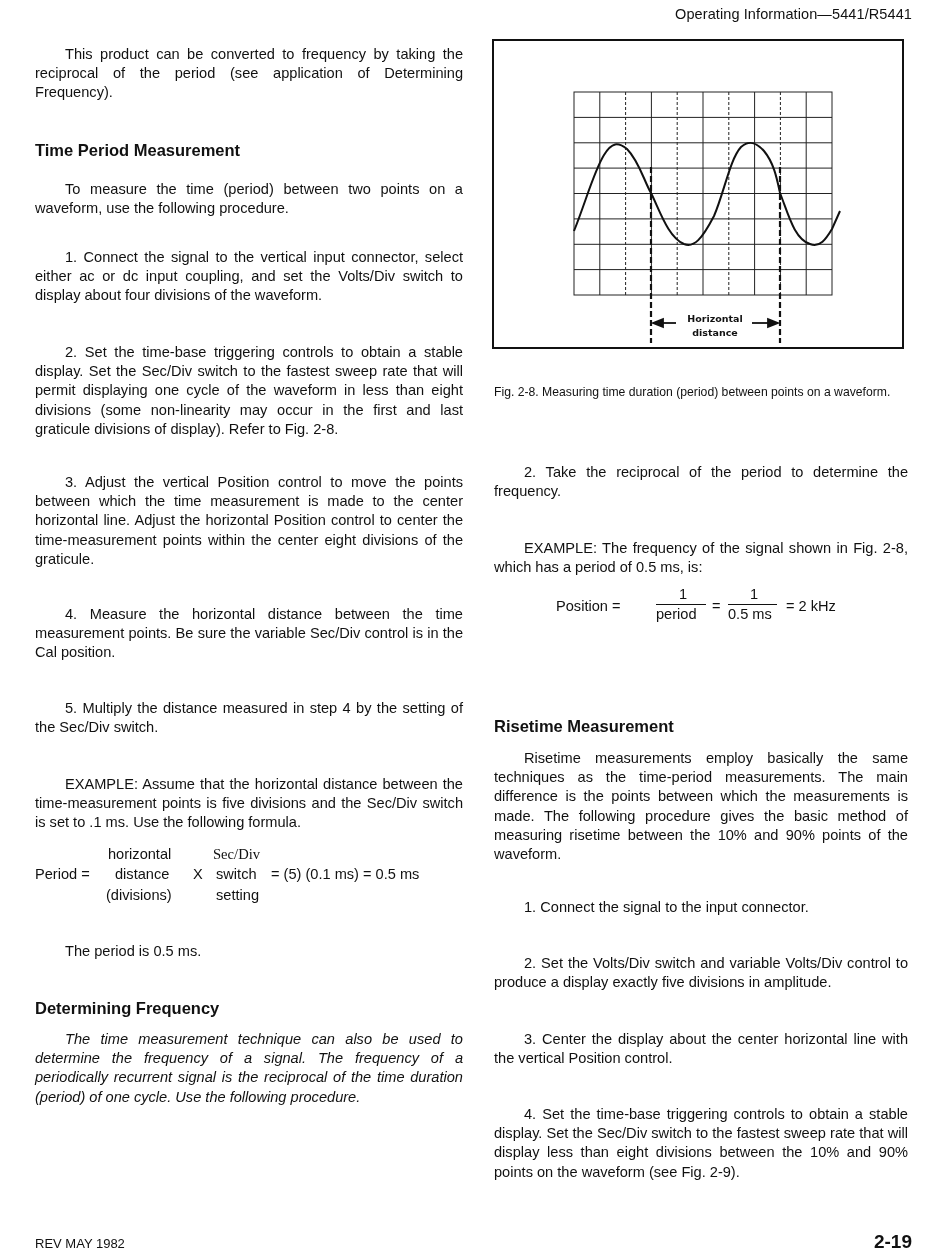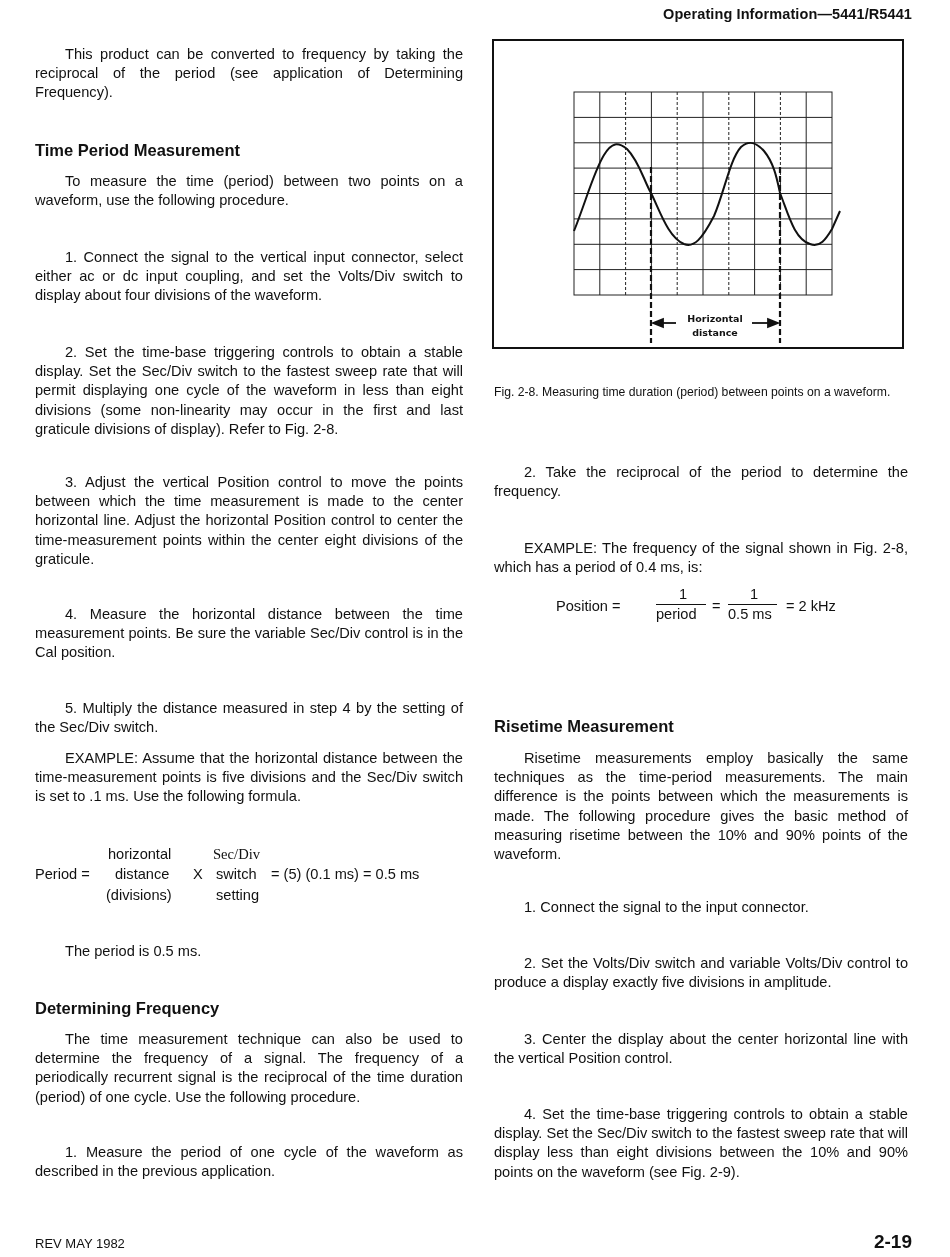"Operating Information—5441/R5441" .running-head { font-weight: bold -> normal }
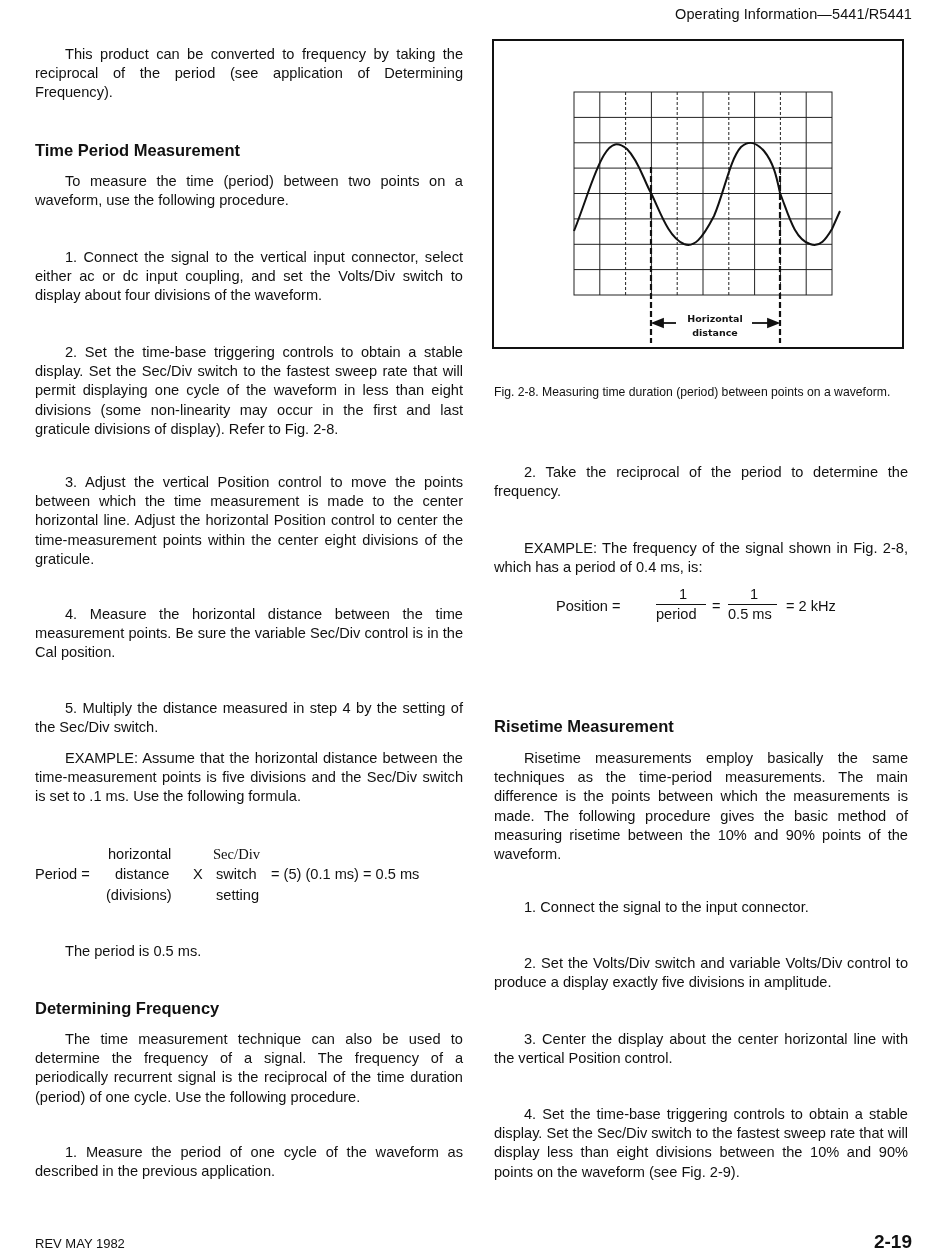"To measure the time (period)" p.p { top: 172px -> 180px }
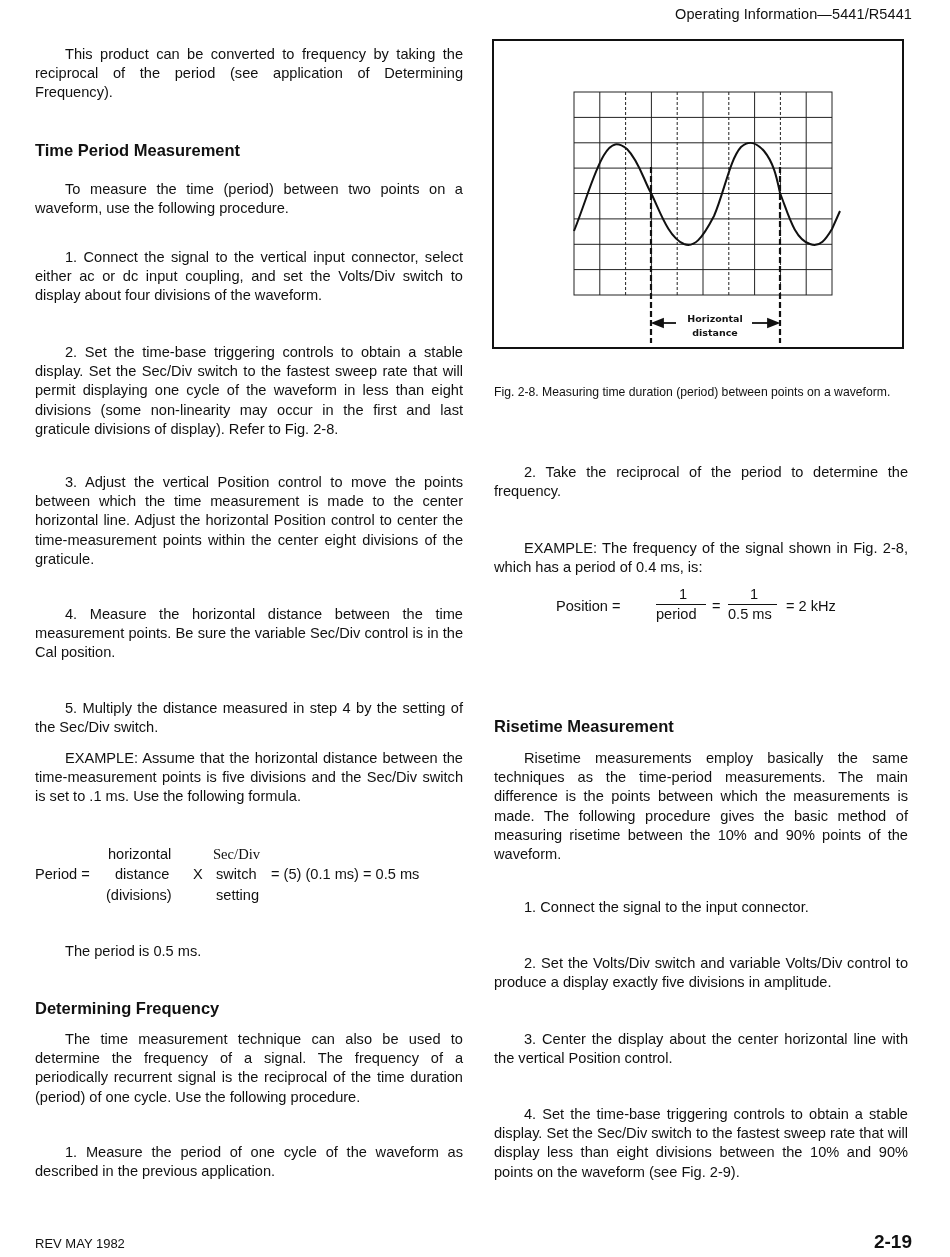"EXAMPLE: The frequency of the" p.p { text: 0.4 -> 0.5 }
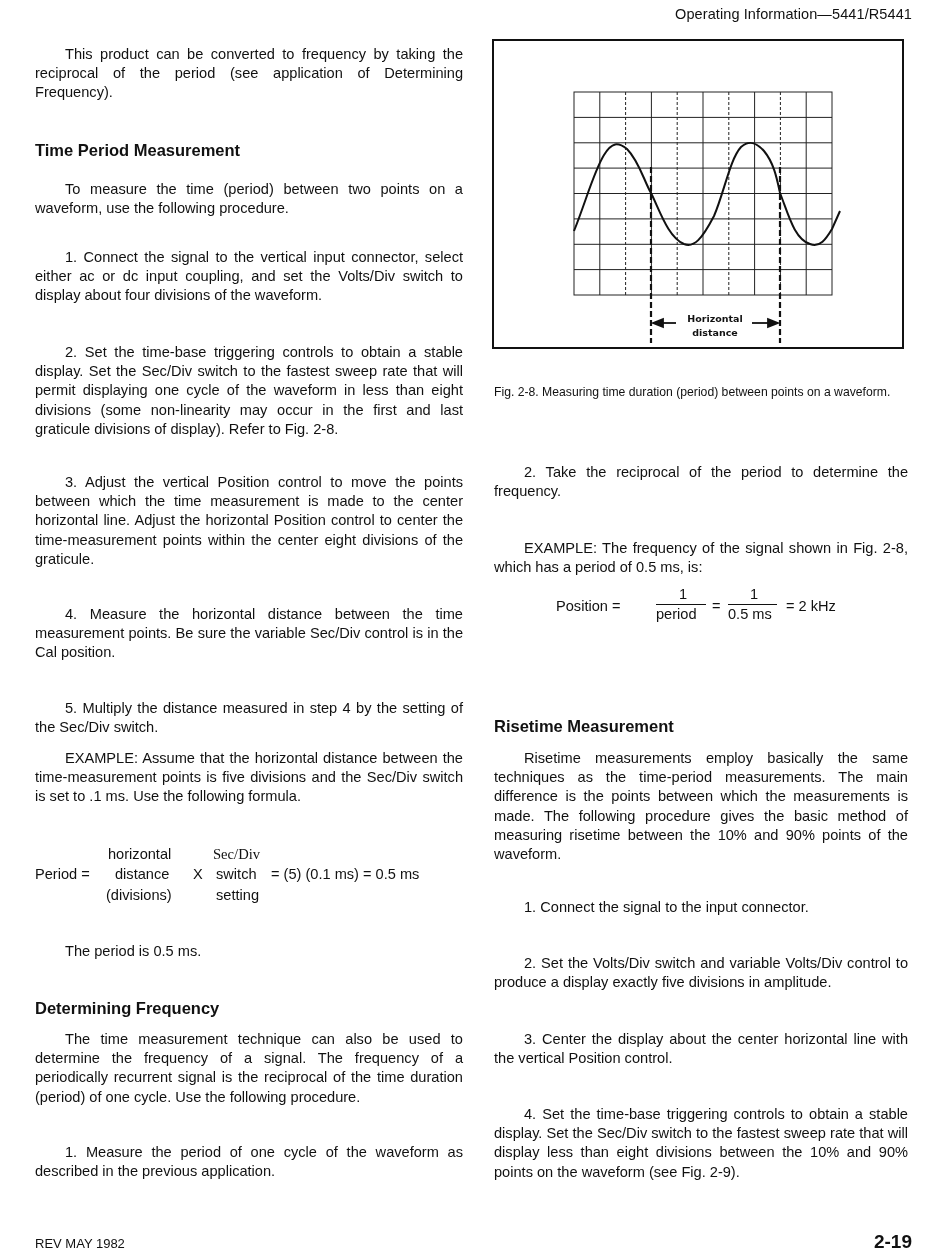"EXAMPLE: Assume that the horizontal" p.p { top: 749px -> 775px }
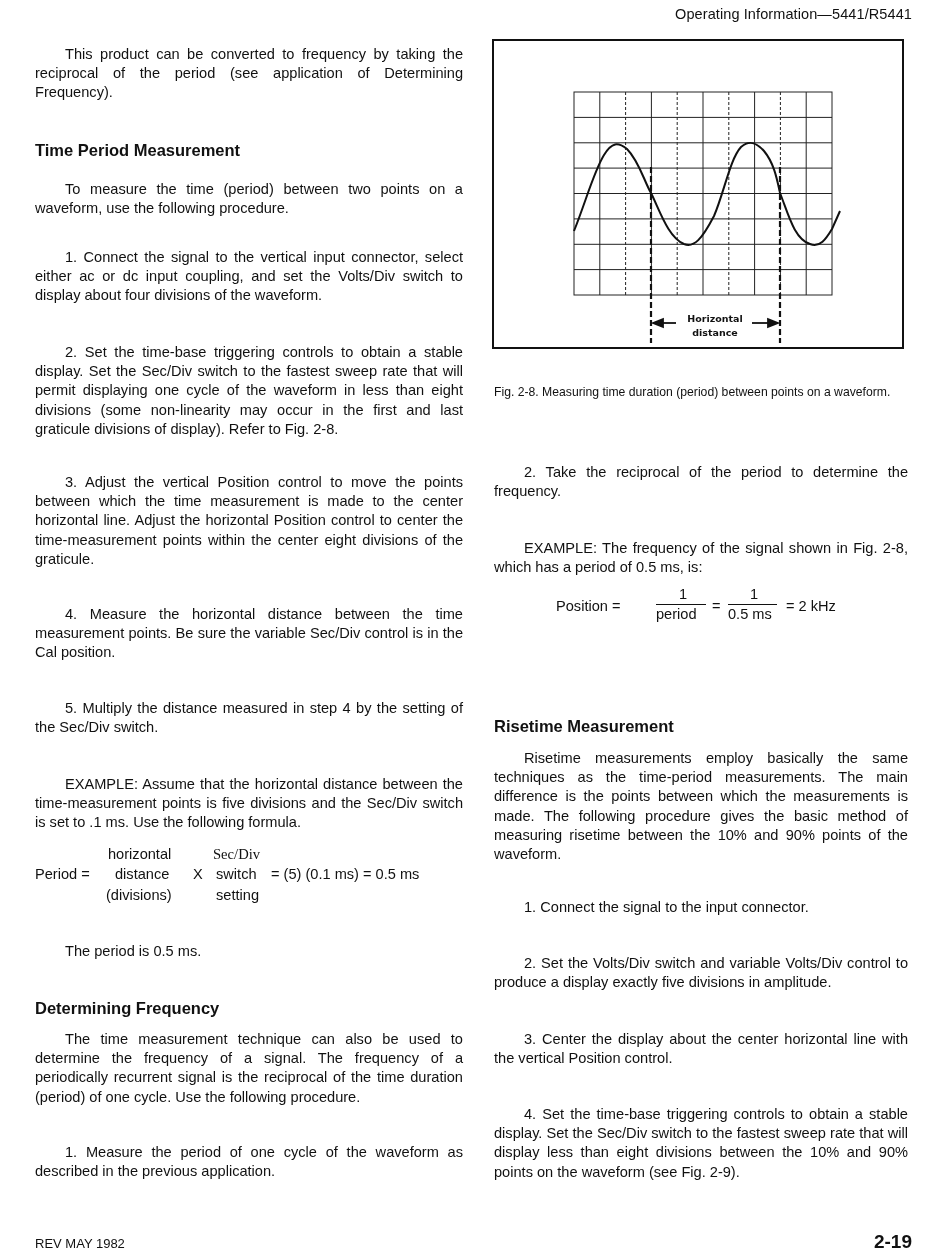"The time measurement technique can" p.p { font-style: none -> italic }
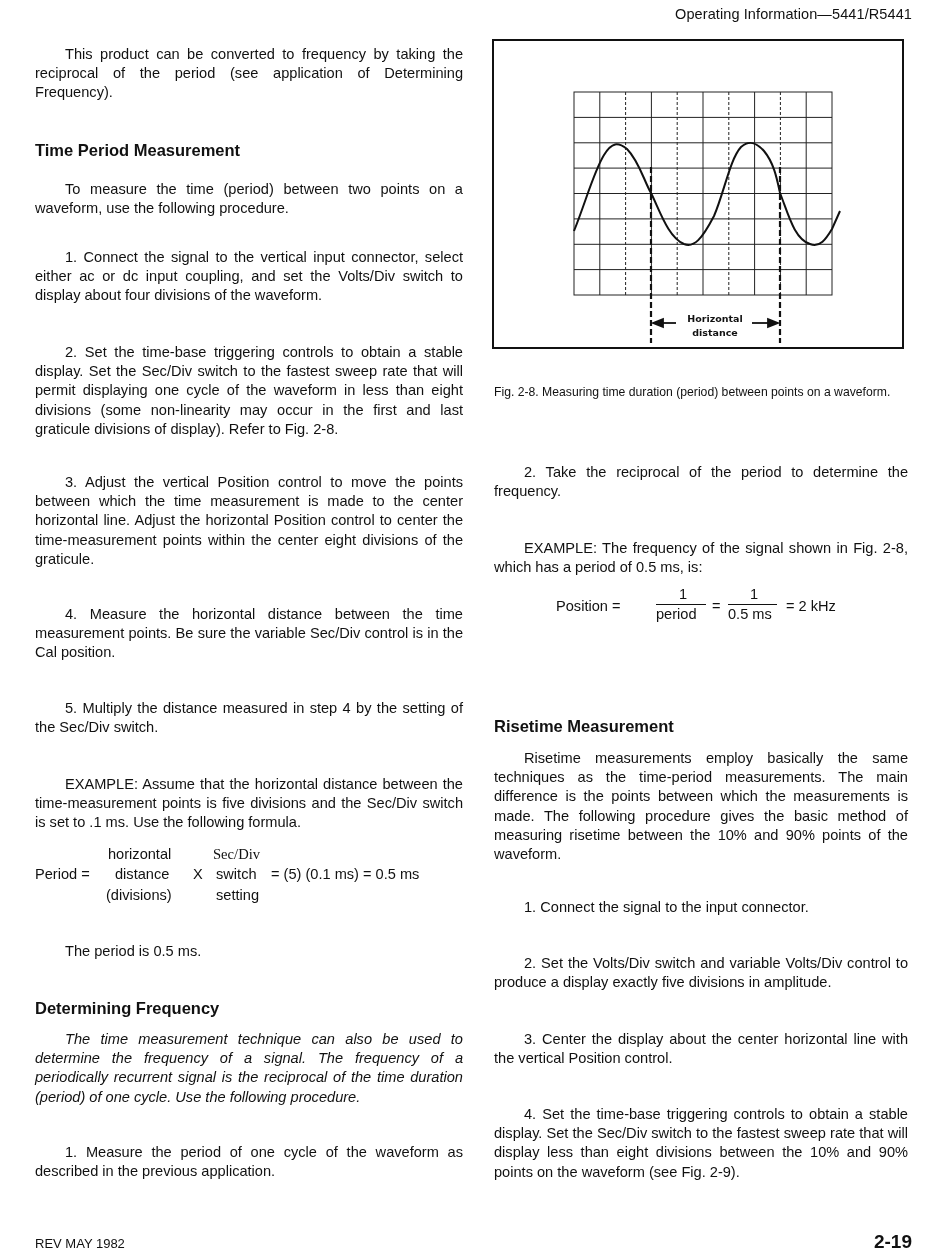"1. Measure the period of" p.p { html: <p>1. Measure the period of one cycle of the waveform as described in the previous application.</p> -> none }
